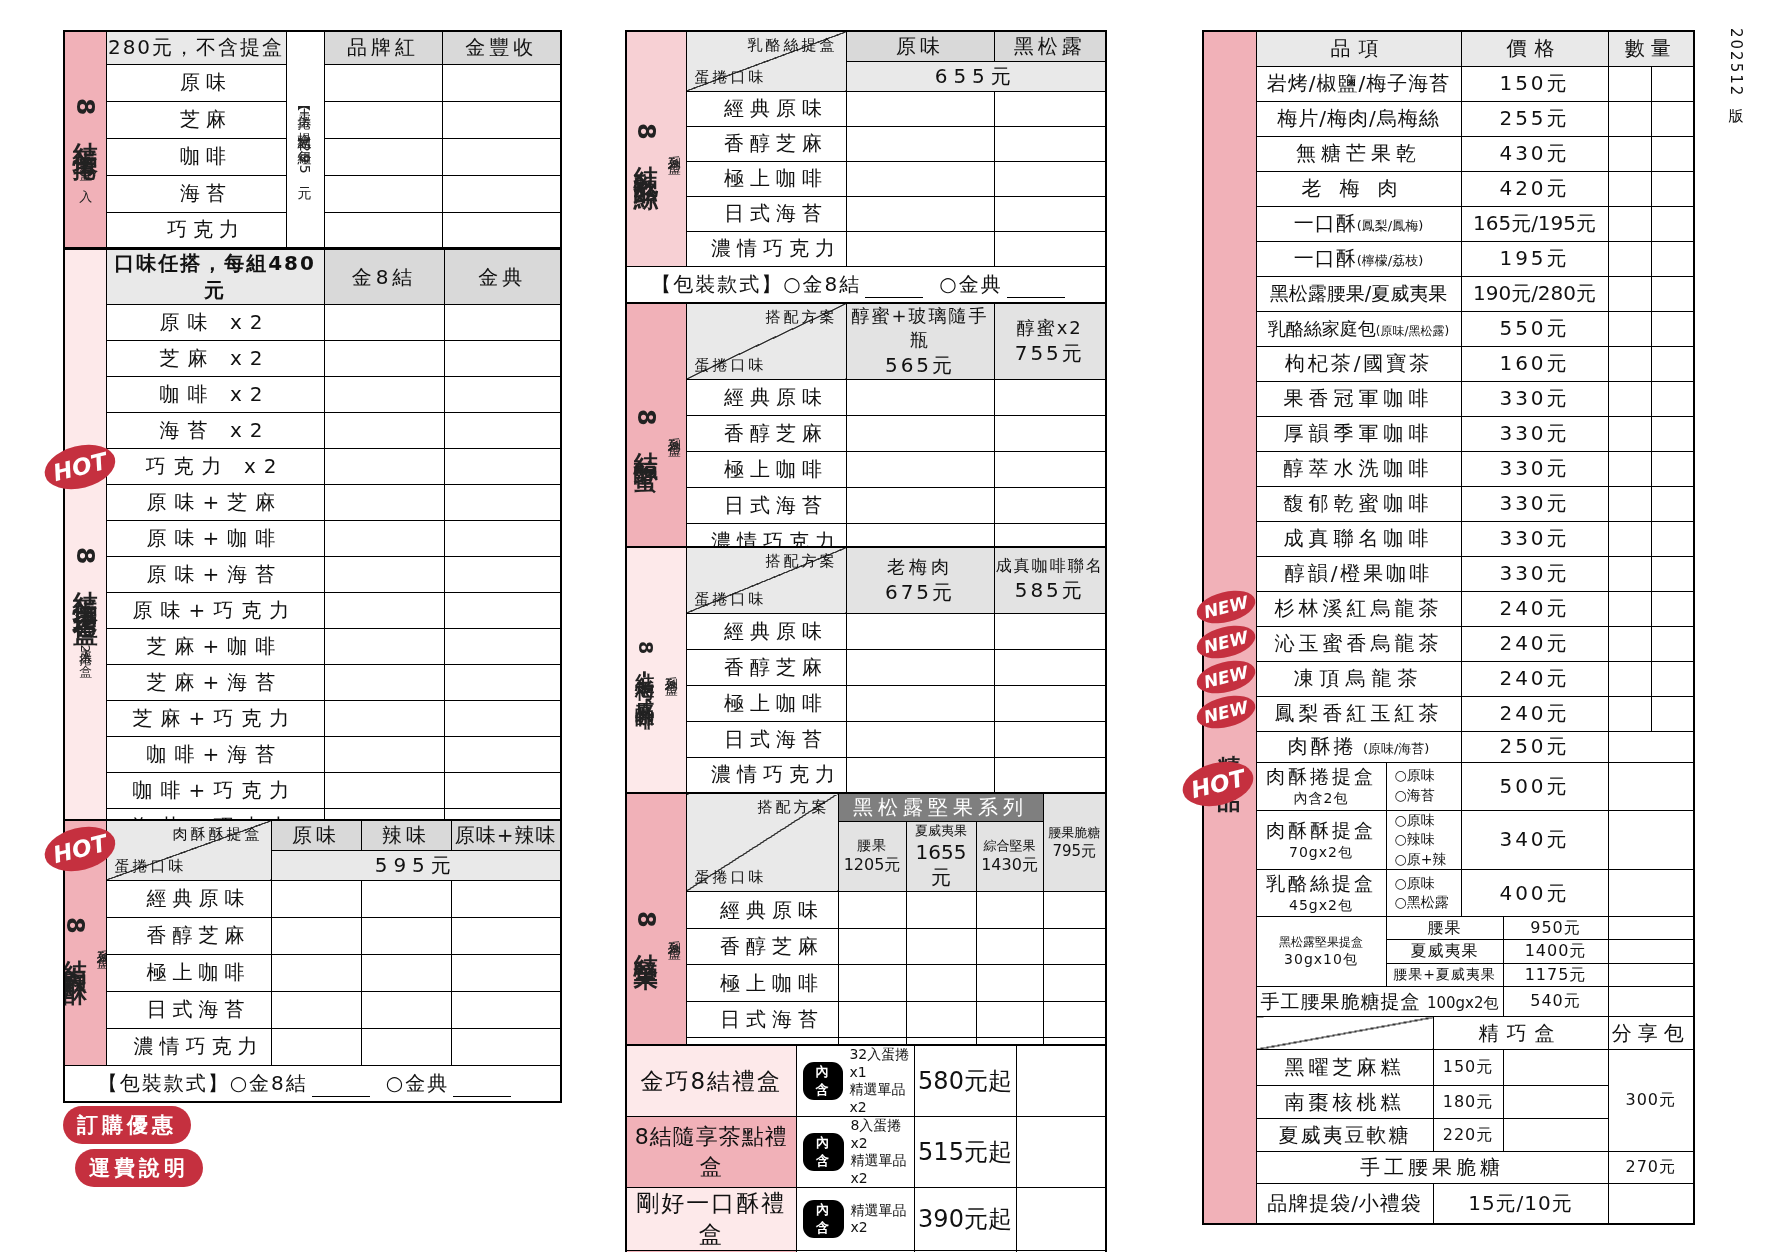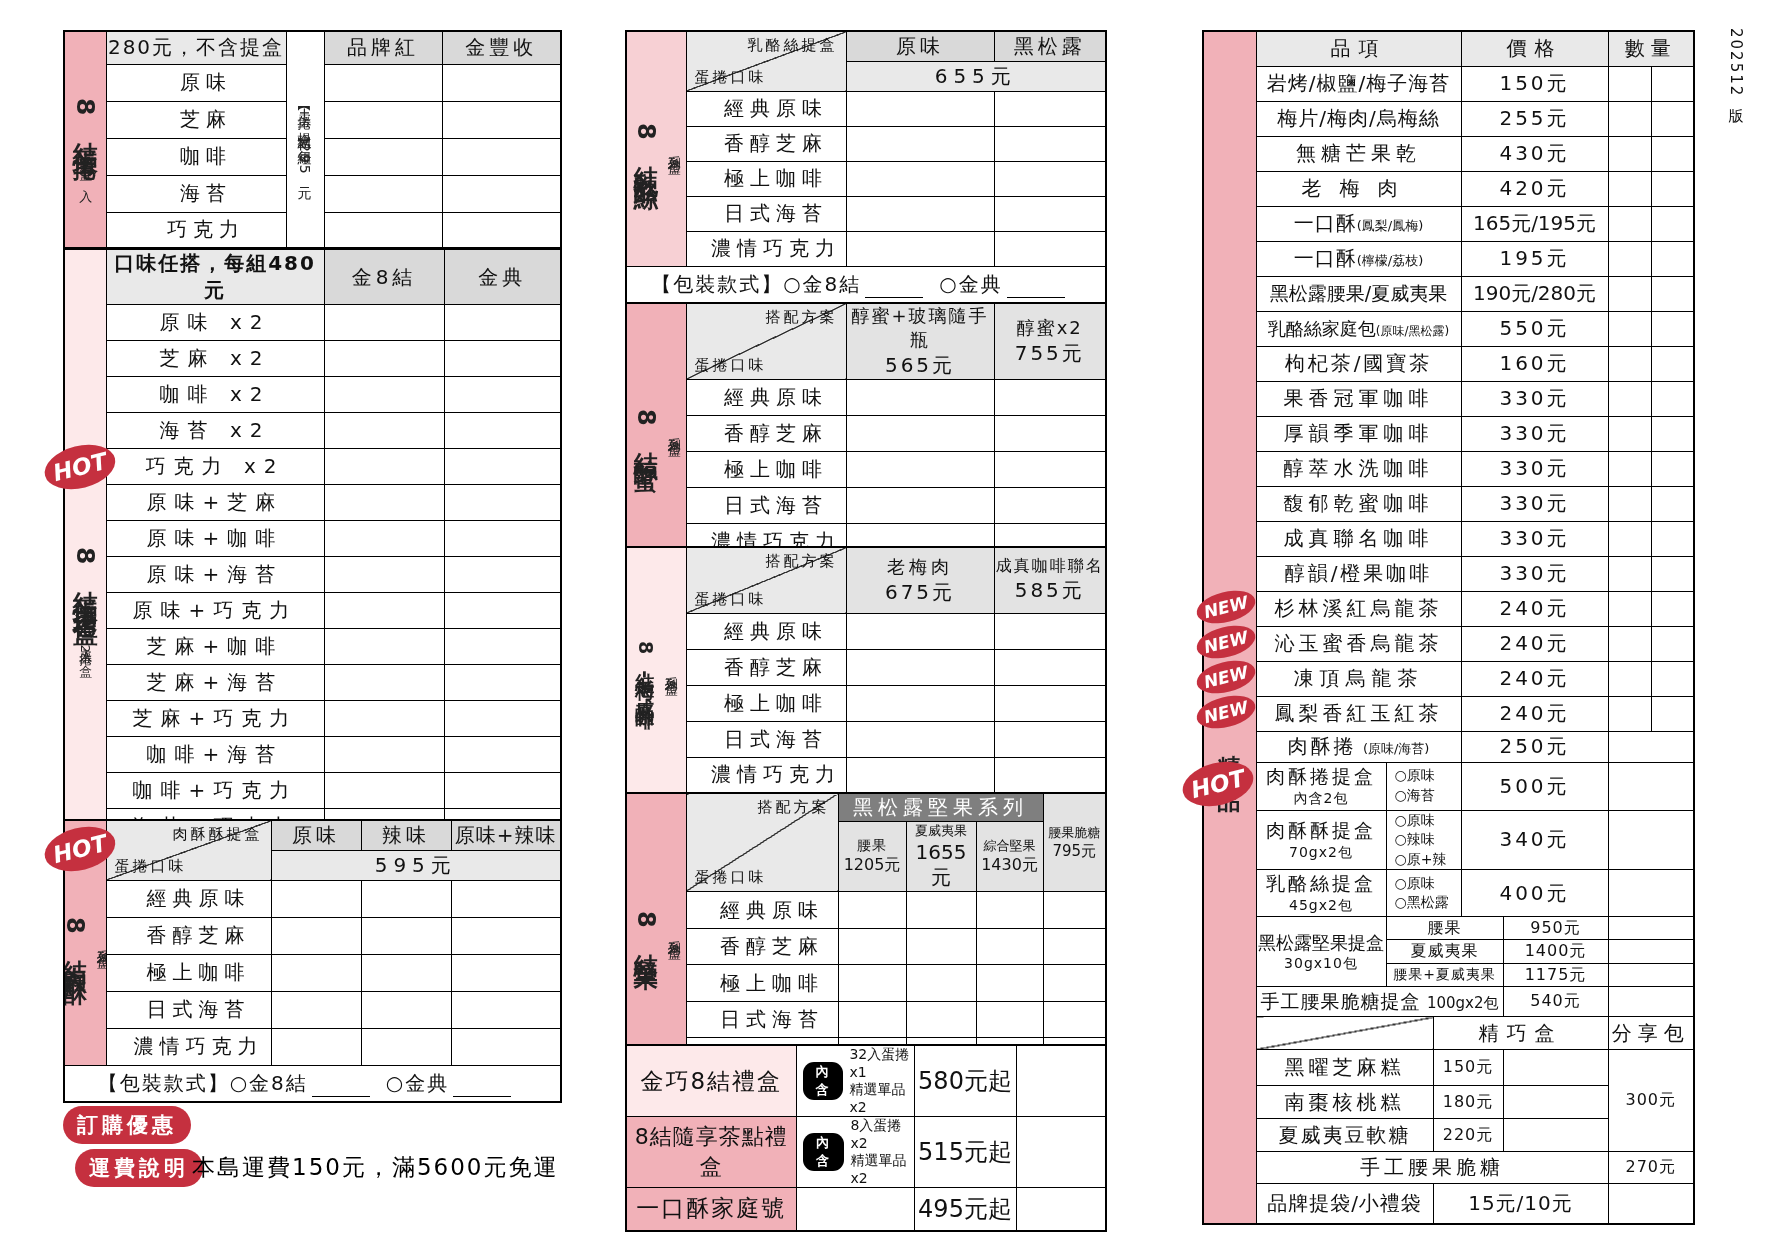"黑松露堅果提盒" span.n1 { font-size: 18px -> 12px }
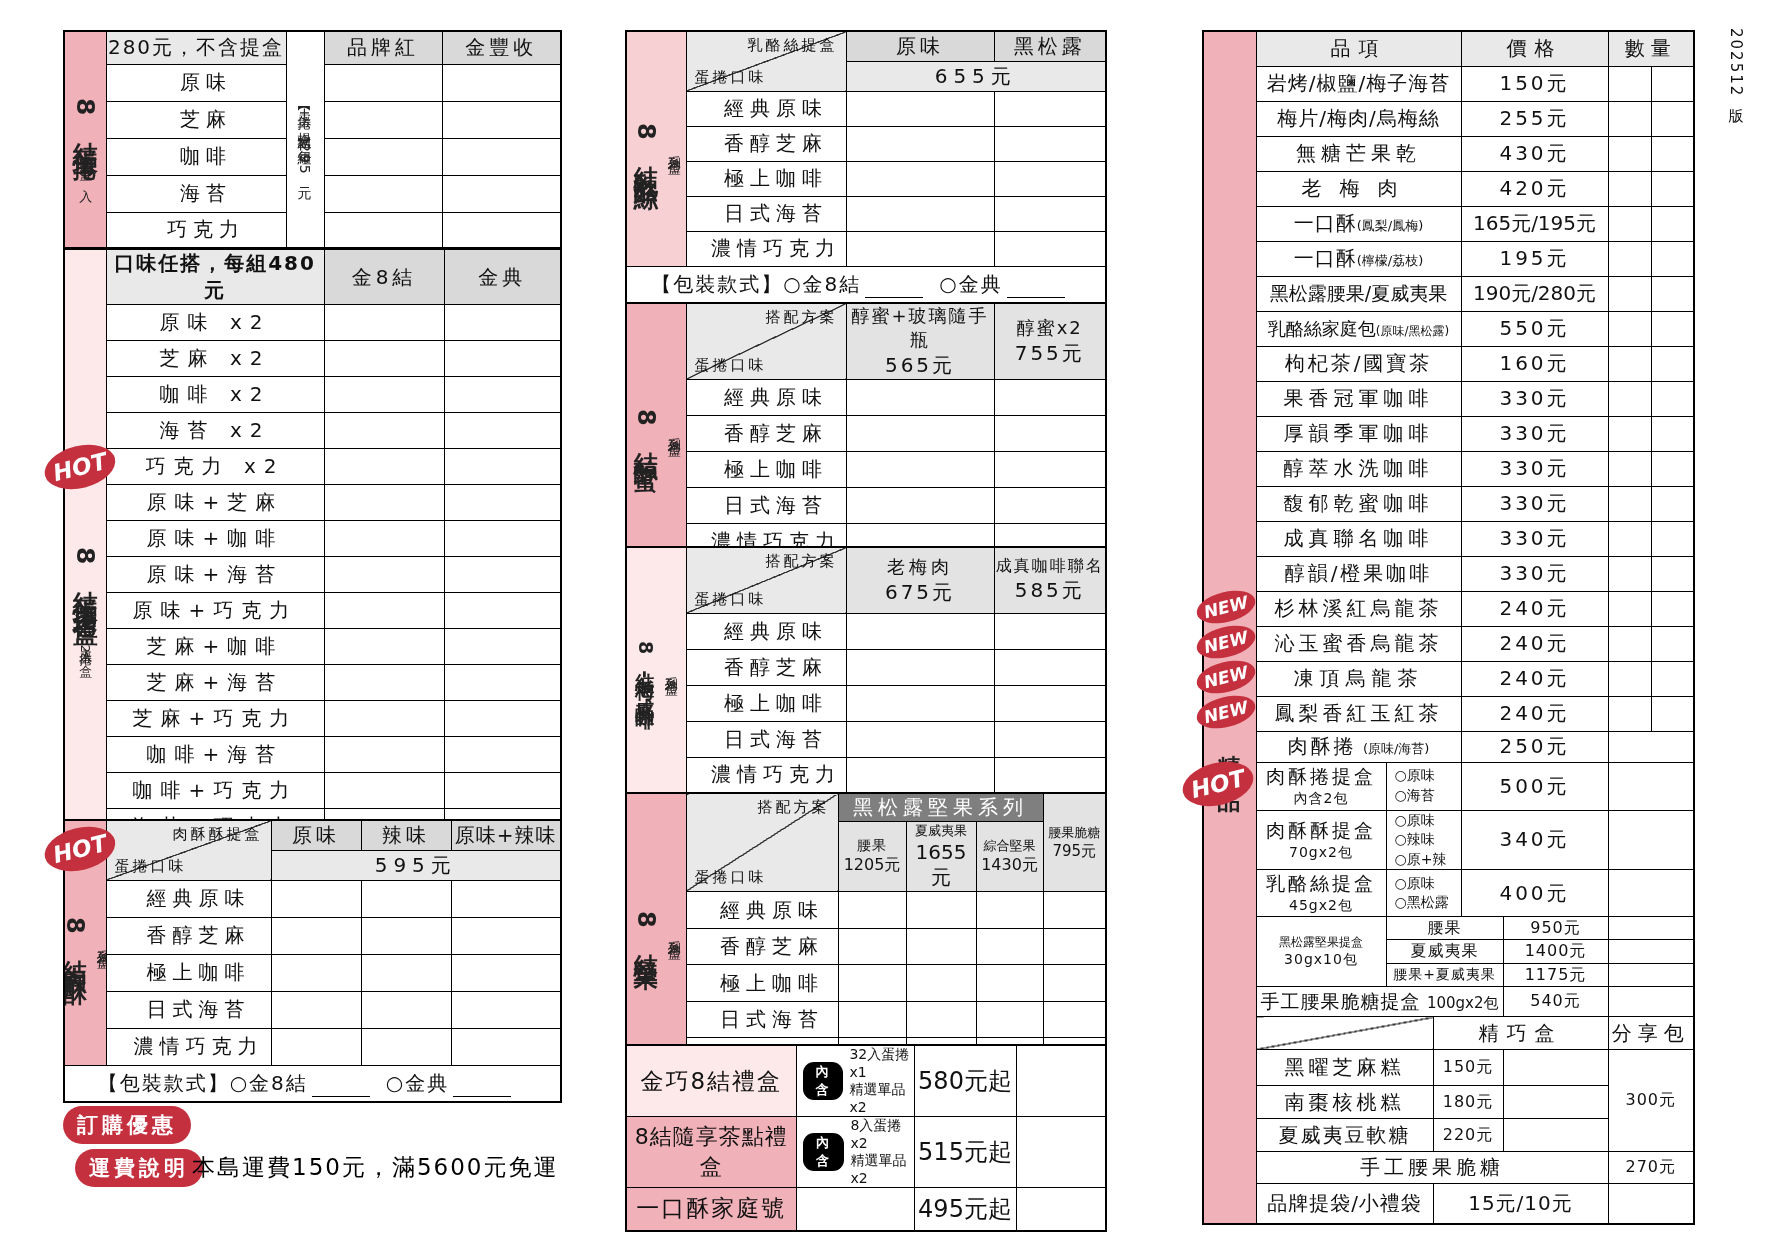"本島運費150元，滿5600元免運" div.ntext { html: <div>本島運費150元，滿5600元免運</div> -> none }
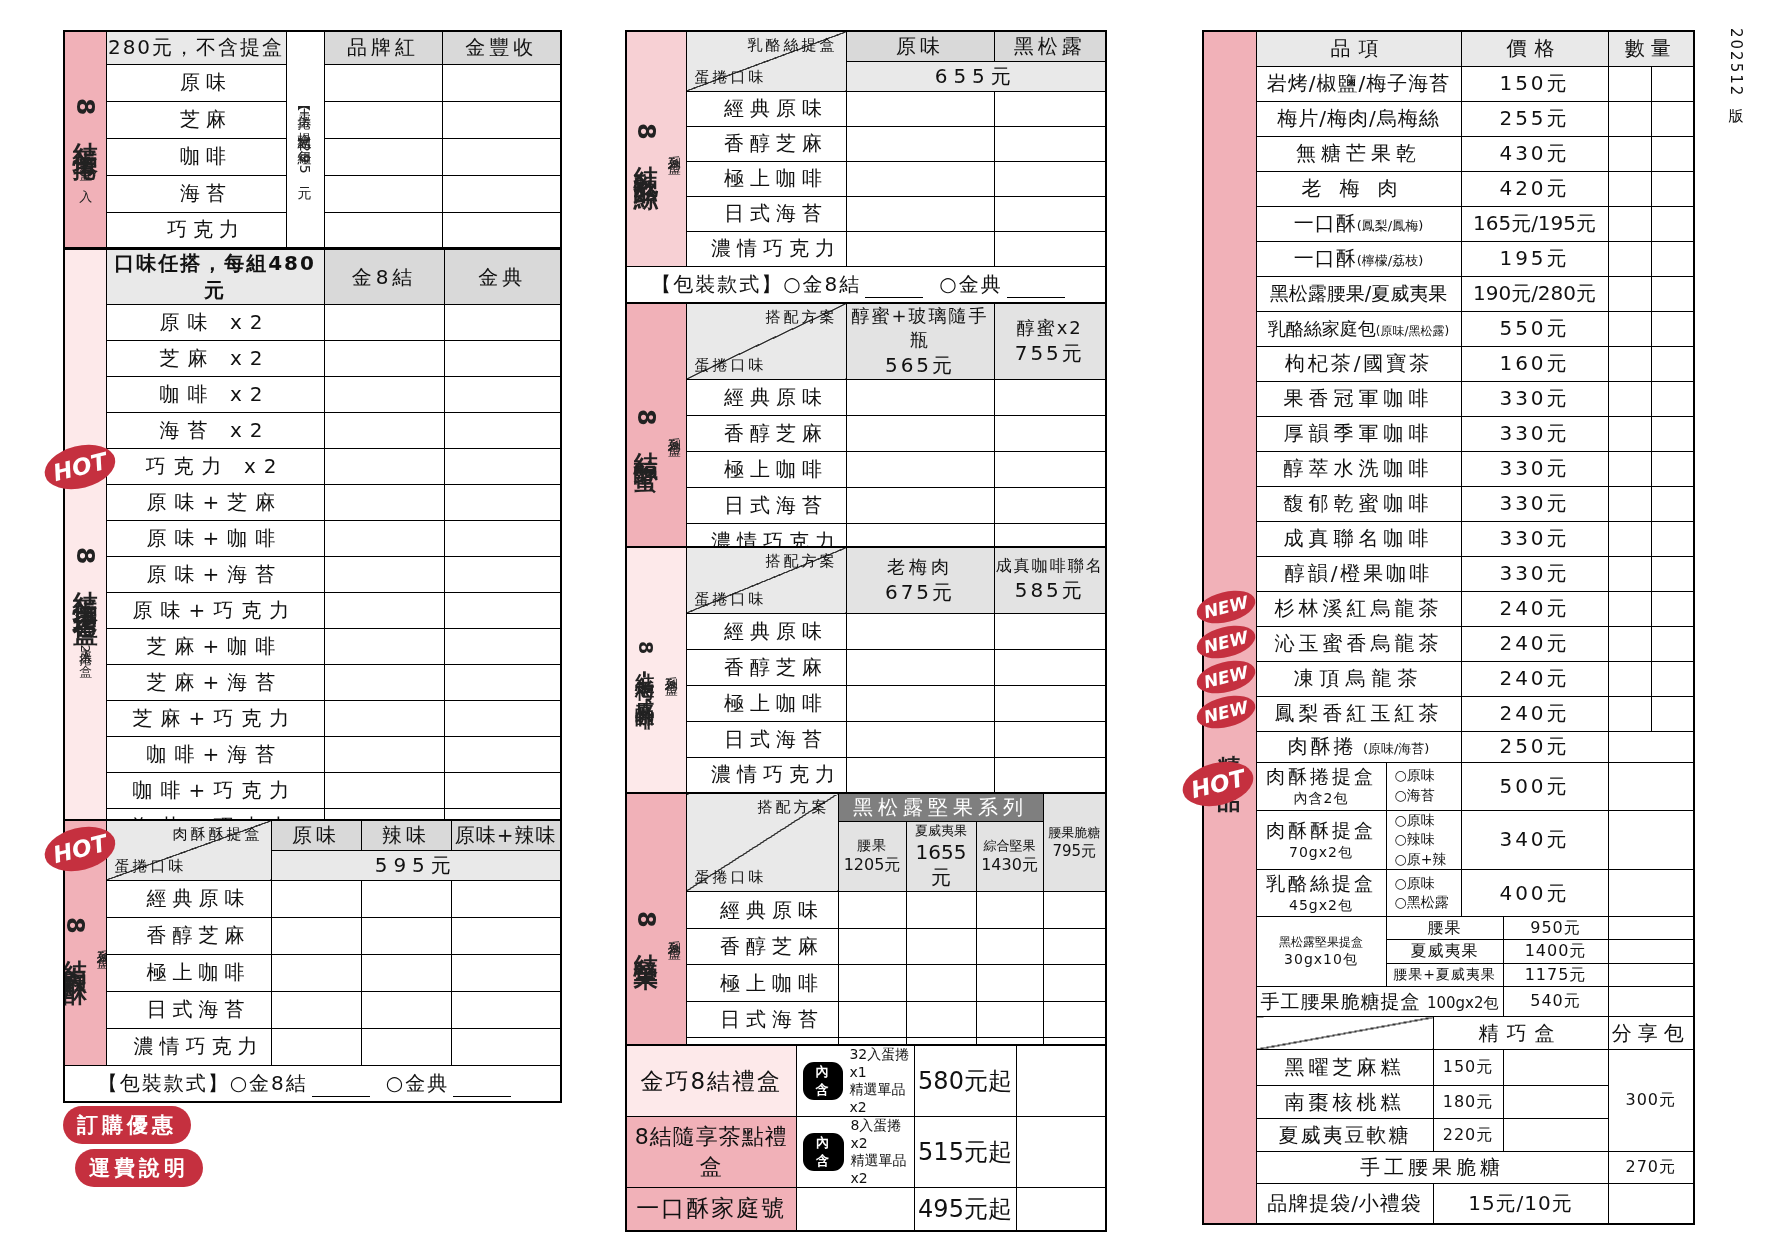"剛好一口酥禮盒" tr { html: none -> <tr> <td>剛好一口酥禮盒</td> <td> <div> <span>內含</span> <div><span>精選單品x2</span></div> </div> </td> <td>390元起</td> <td></td> </tr> }
